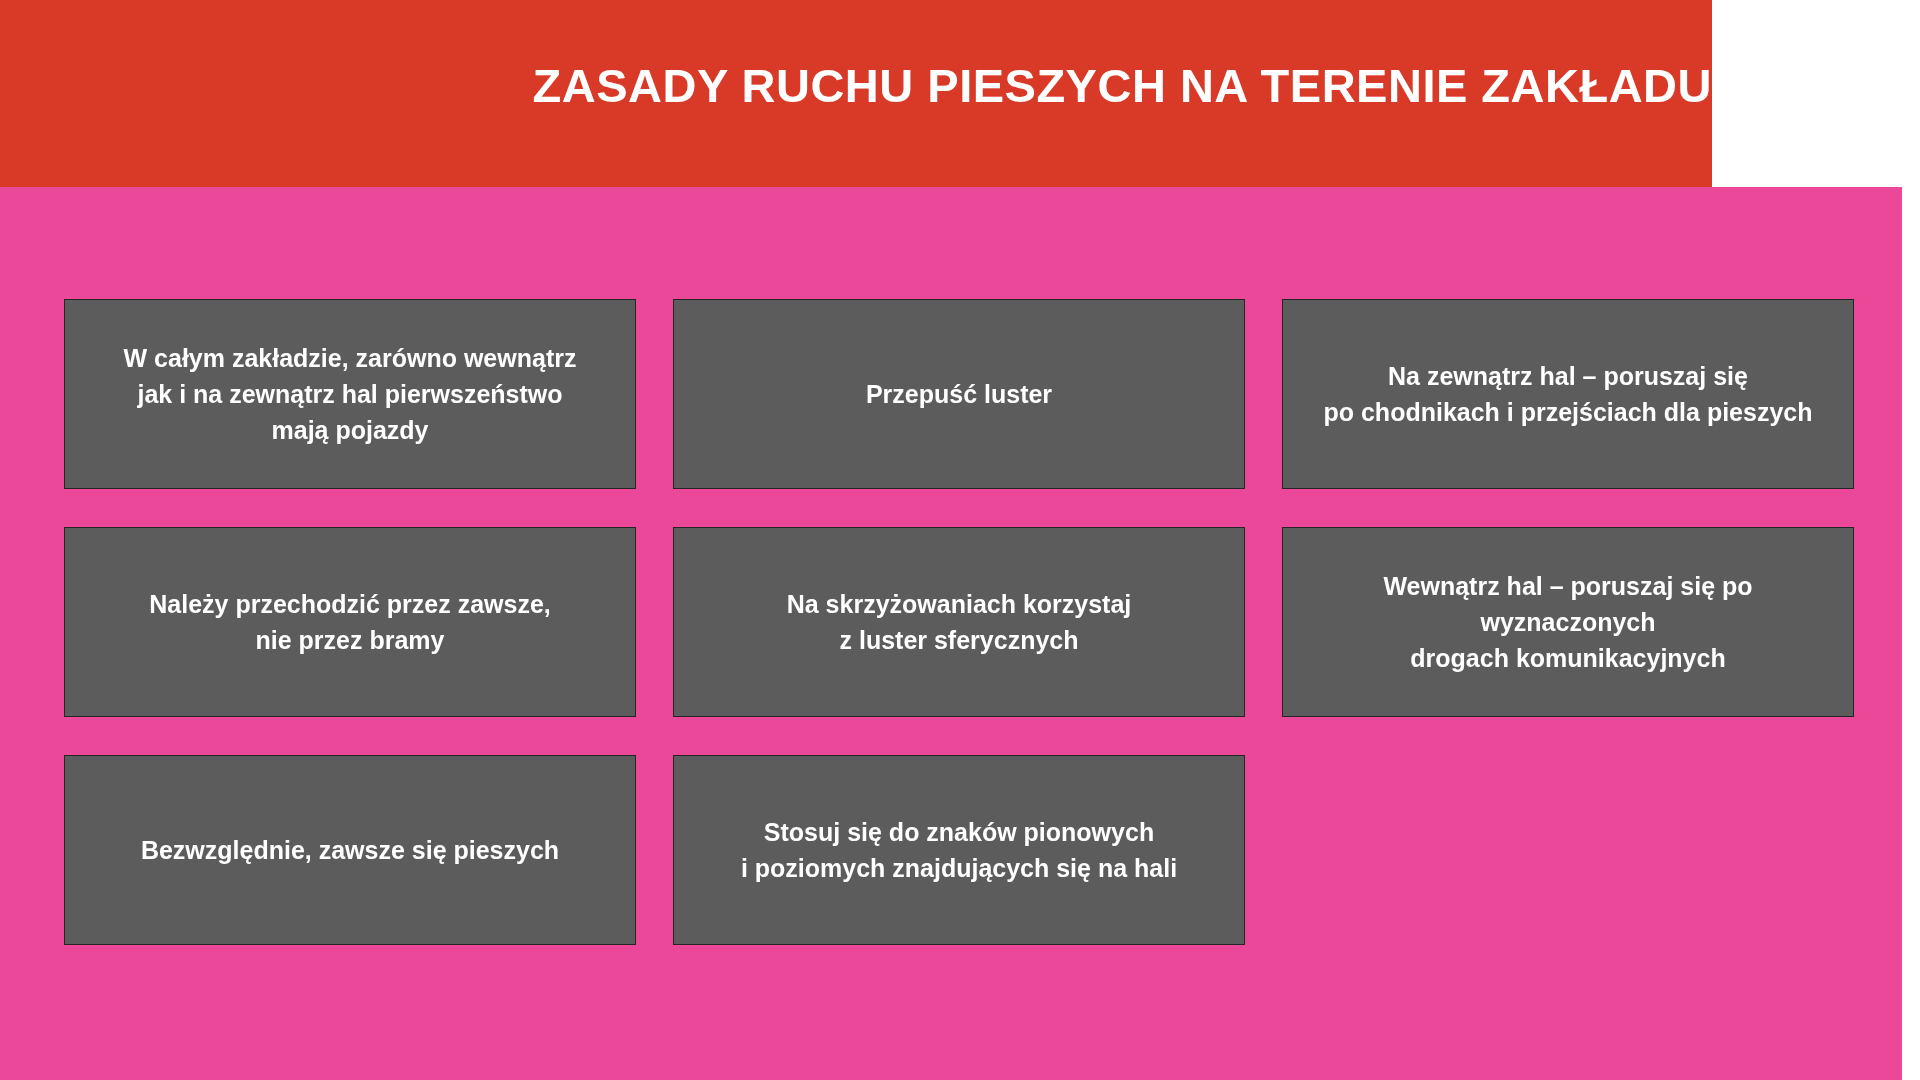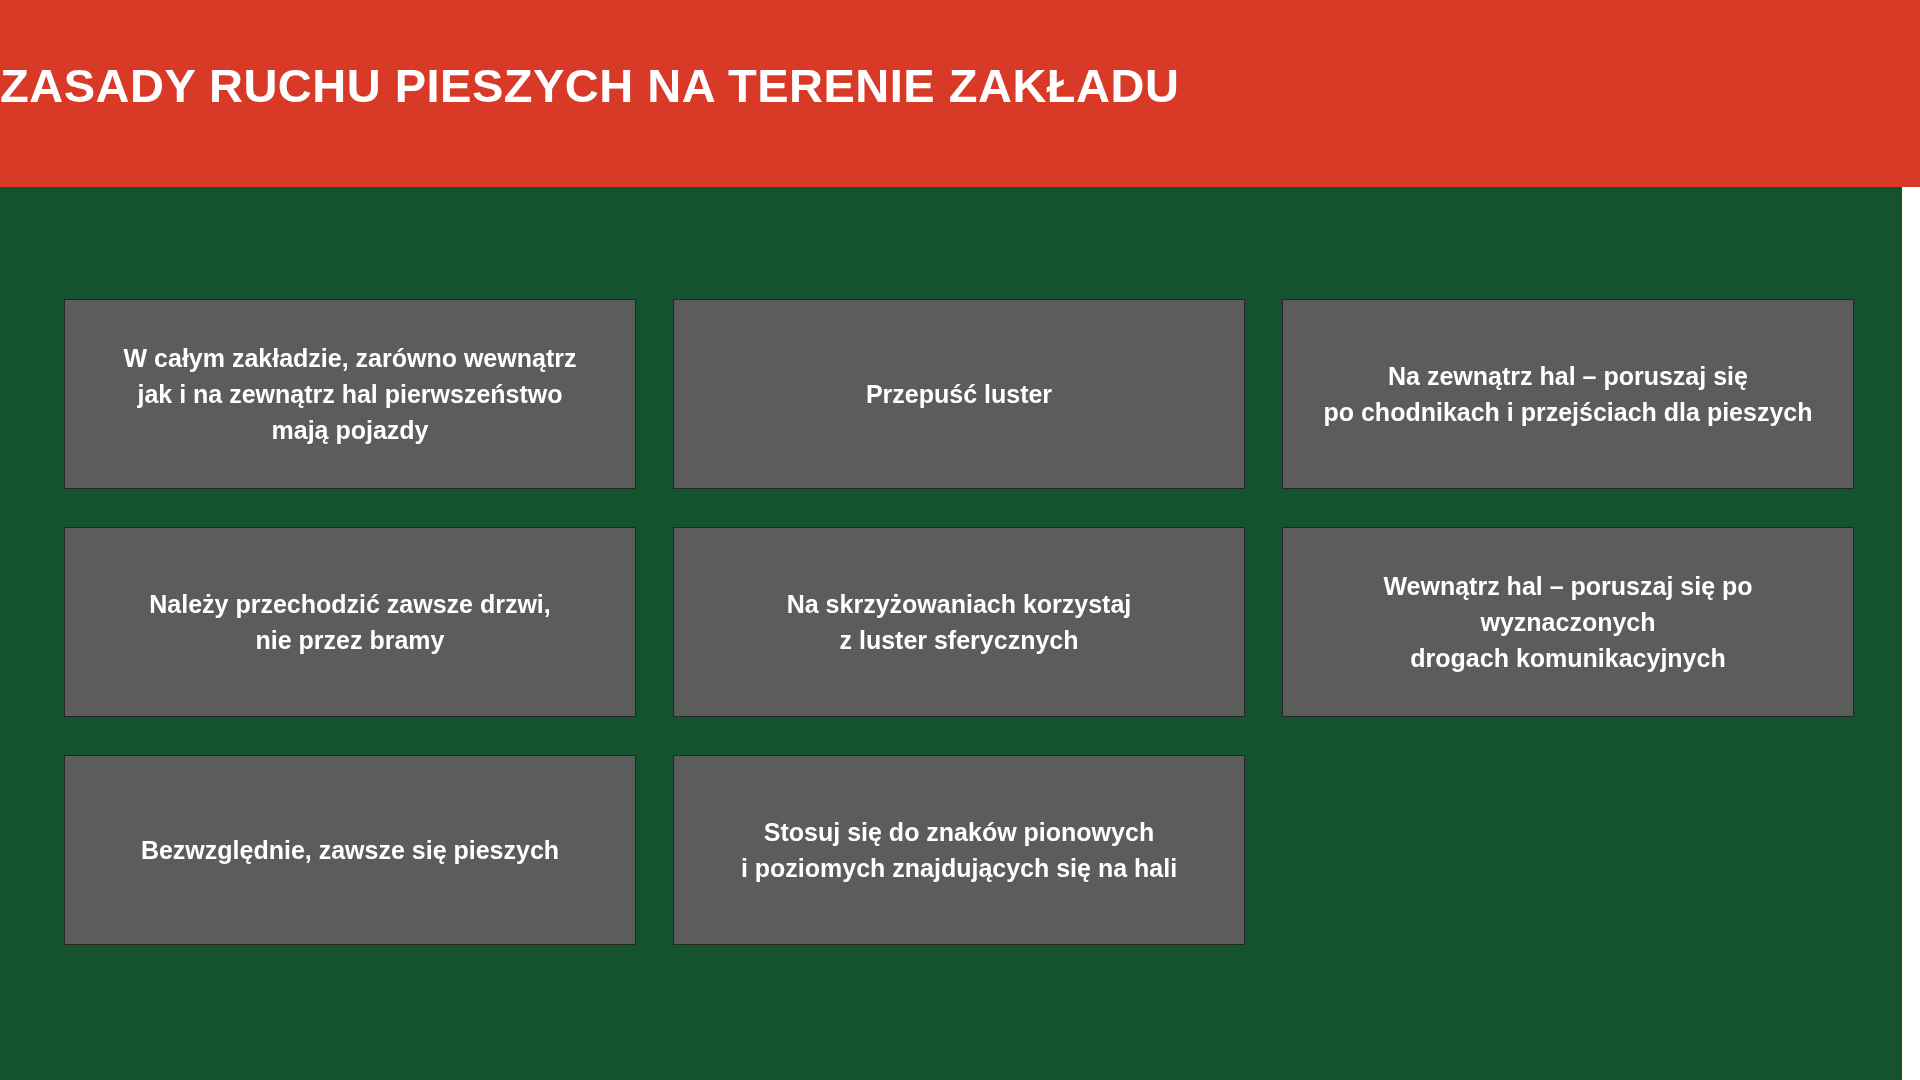"ZASADY RUCHU PIESZYCH NA TERENIE" .header-banner { justify-content: flex-start -> flex-end; width: 1920px -> 1712px }
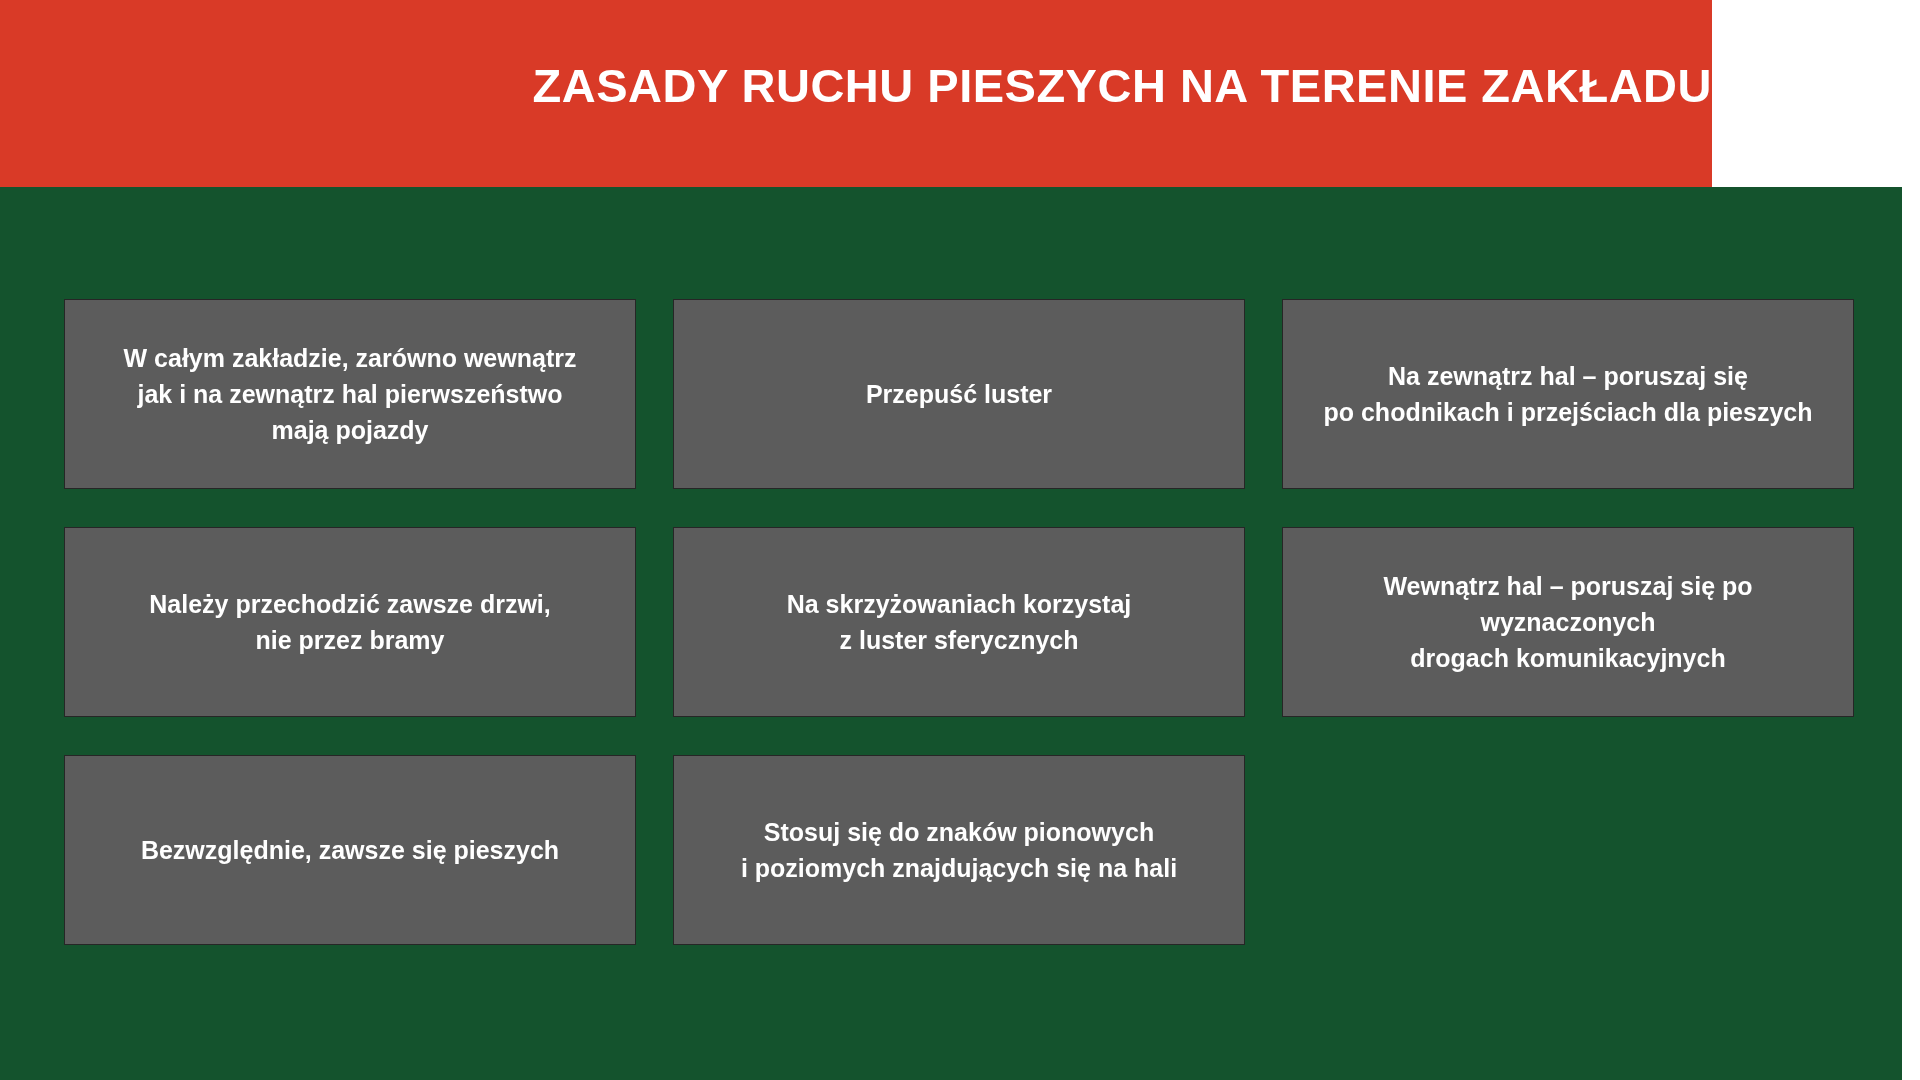"W całym zakładzie, zarówno wewnątrz" .cards-area { background: #14532d -> #ec4899 }
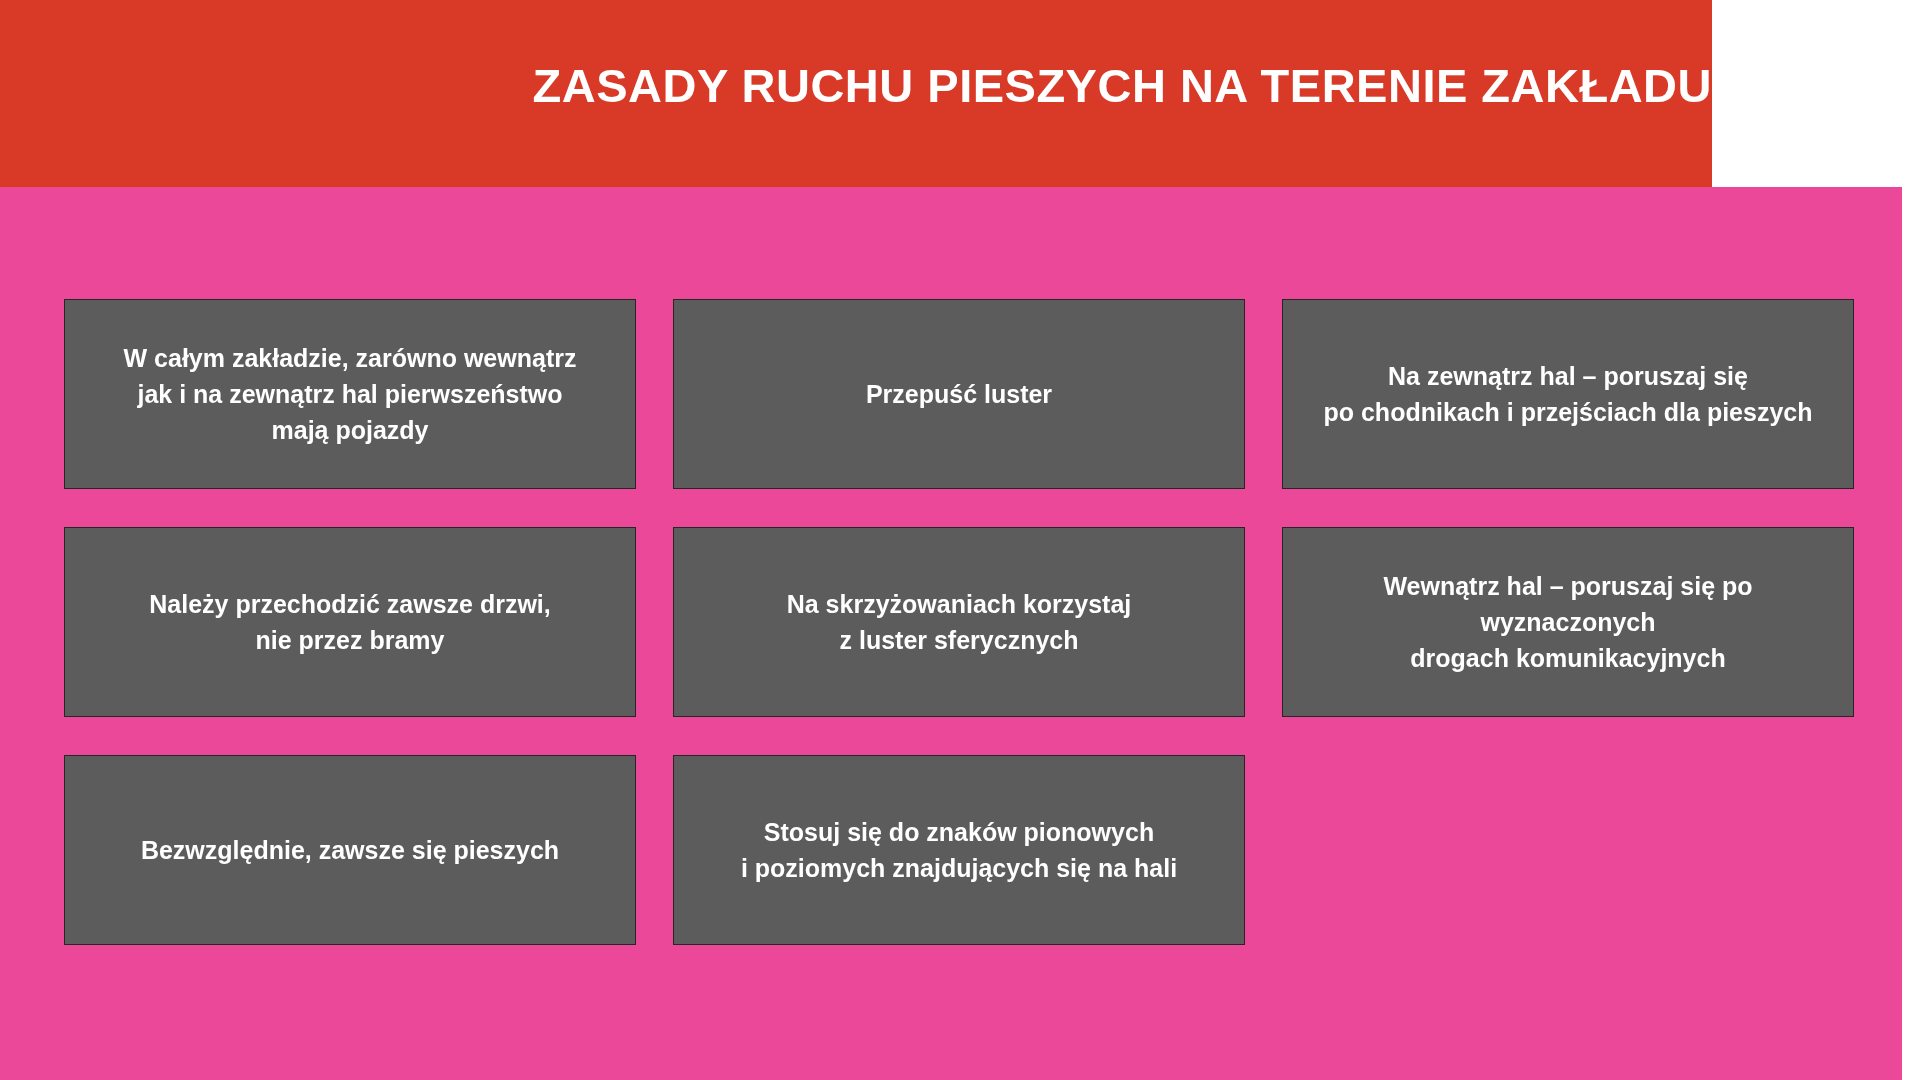"Należy przechodzić zawsze drzwi," p.rule-card-text { text: zawsze drzwi -> przez zawsze }
